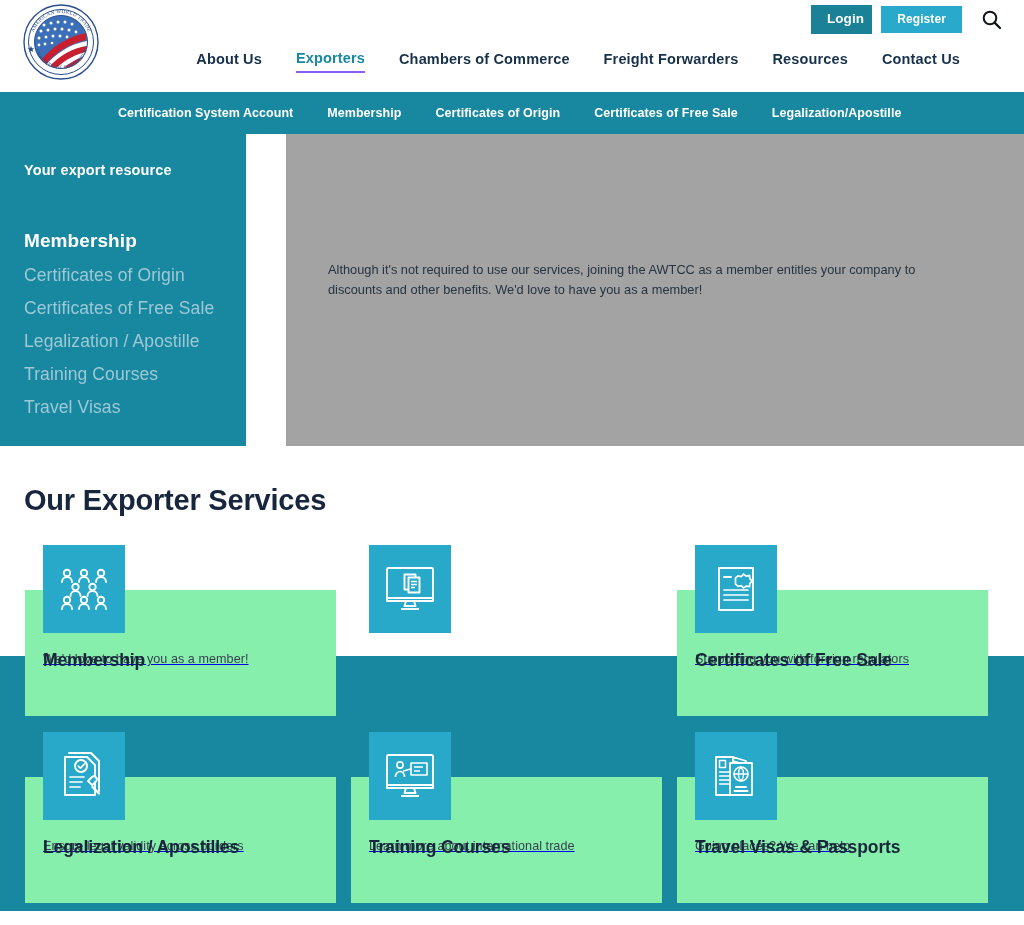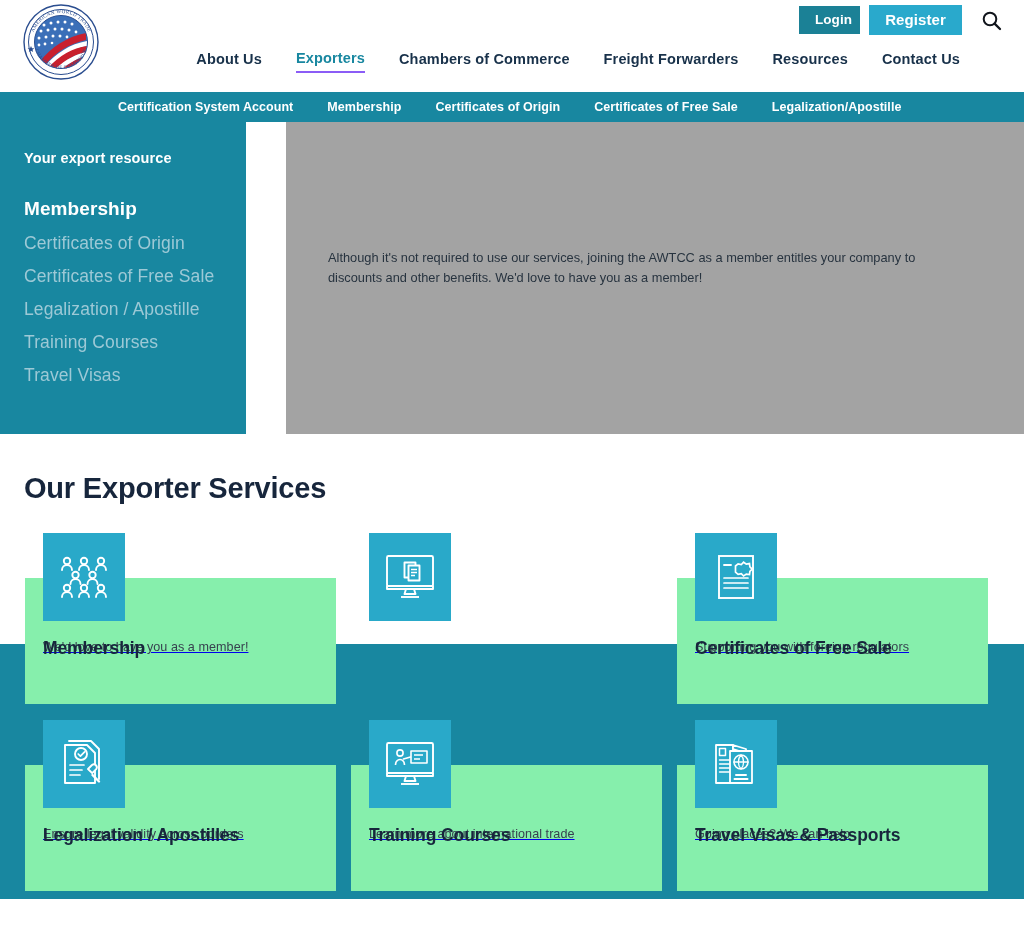"Register" .btn-register { font-size: 15px -> 12px }
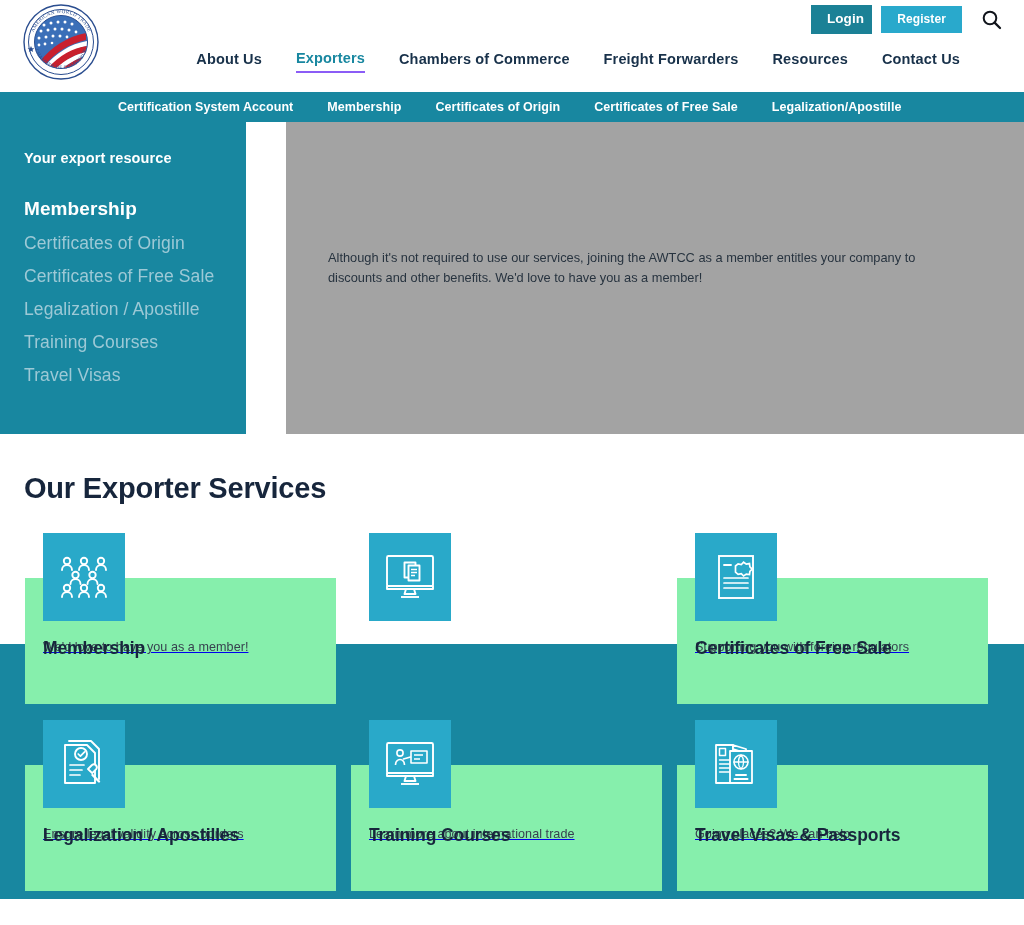"Certification System Account" .subnav { height: 30px -> 42px }
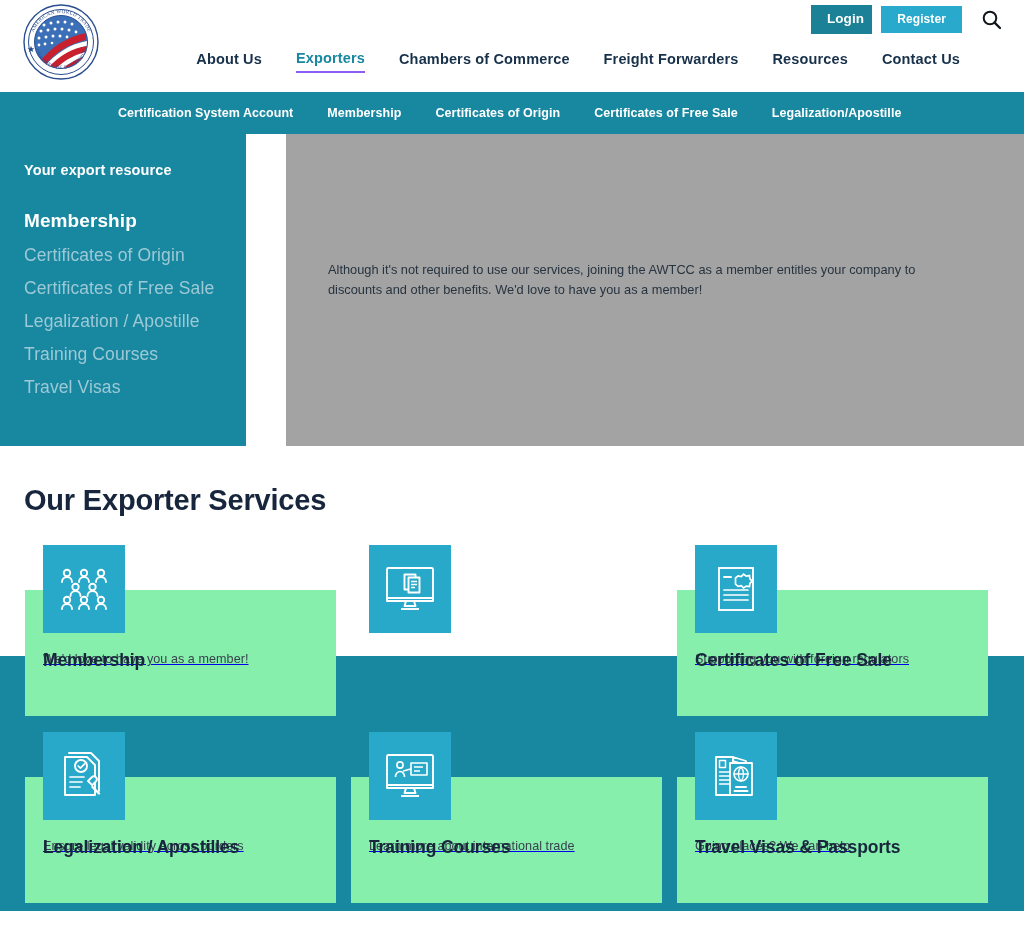"Your export resource" .hero-side .eyebrow { margin-bottom: 32px -> 52px }
